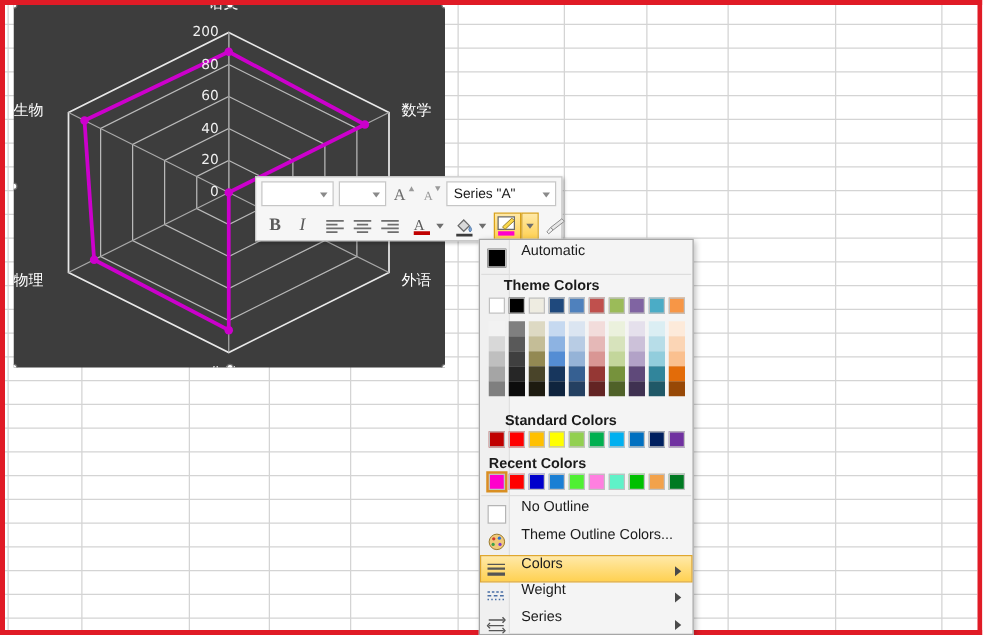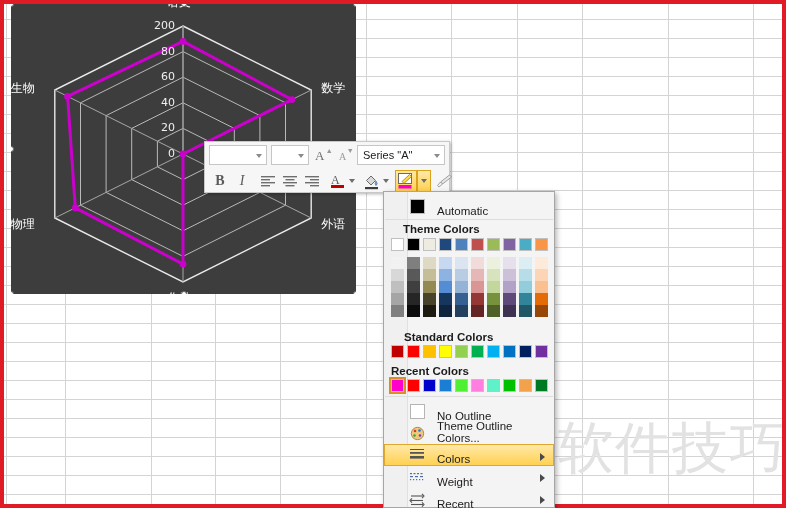"Automatic" .menu-item { align-items: flex-end -> flex-start; padding-left: 20px -> none }
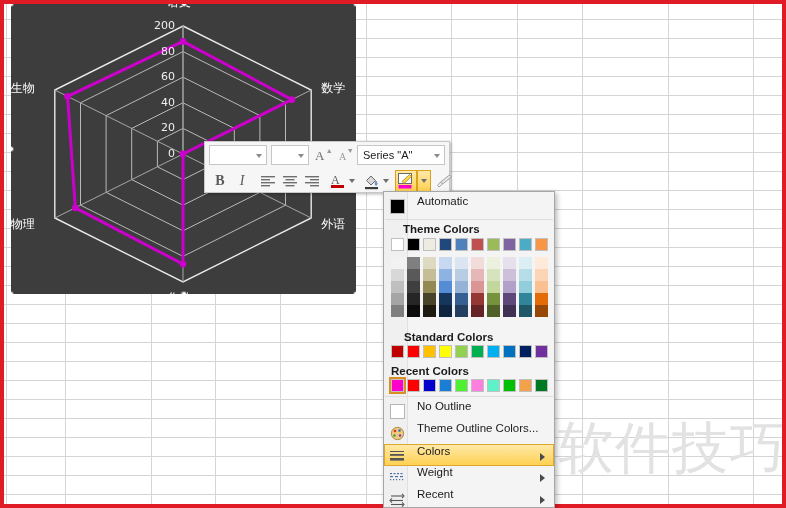"软件技巧" div { html: <div>软件技巧</div> -> none }
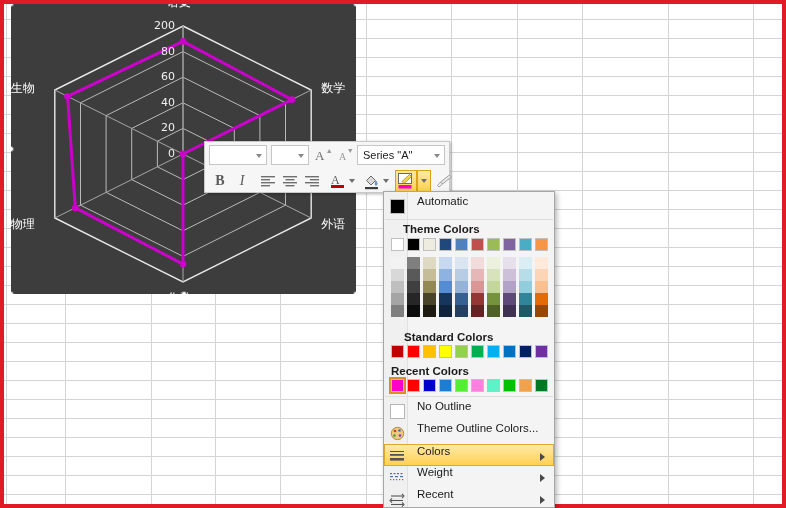"Recent" span.mi-label { text: Recent -> Series }
